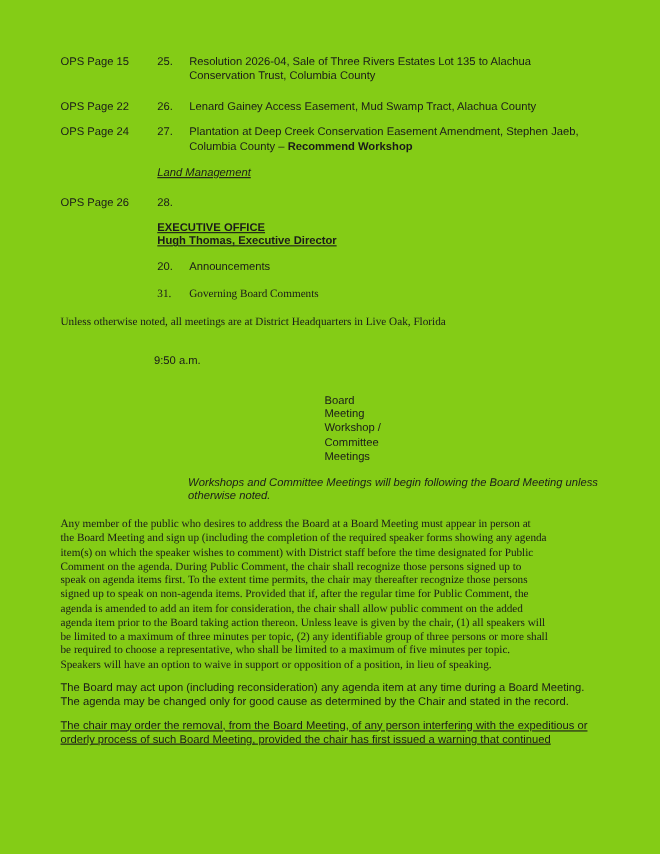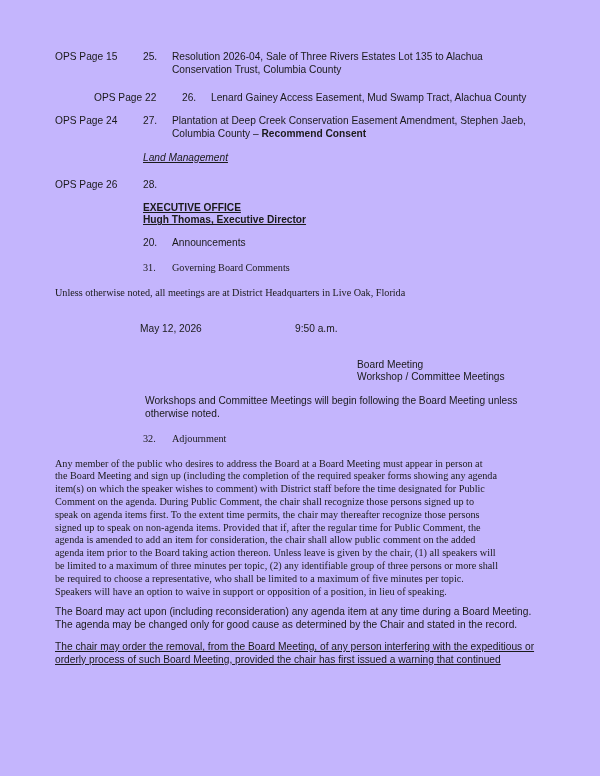"OPS Page 15" .page { background: #c4b5fd -> #84cc16 }
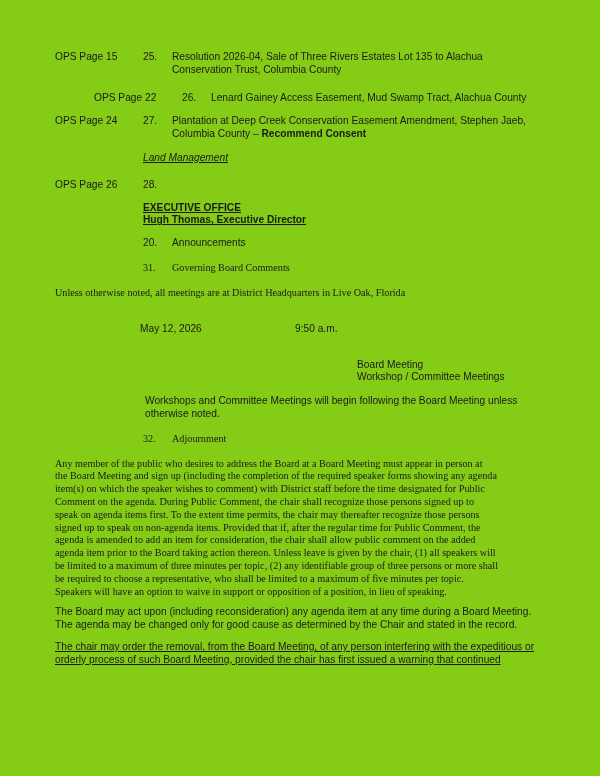"OPS Page 22" .mt-15 { margin-left: 39px -> none }
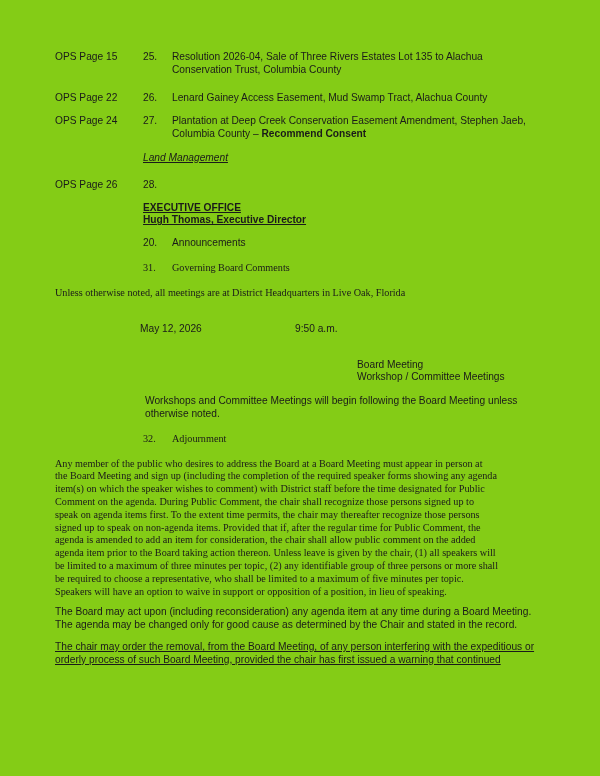"Recommend Consent" span.bold-inline { text: Consent -> Workshop }
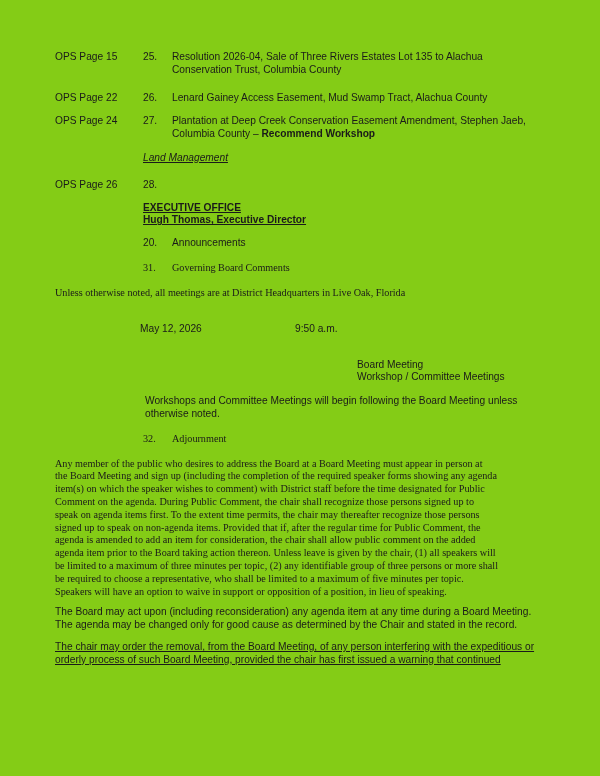"May 12, 2026" span.schedule-date { html: <span>May 12, 2026</span> -> none }
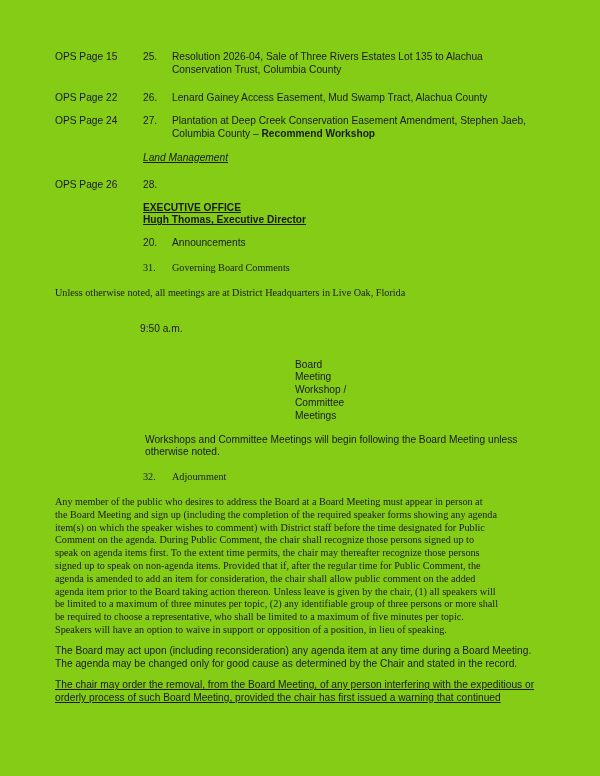"Workshops and Committee Meetings will" .workshop-note { font-style: none -> italic; margin-left: 90px -> 116px }
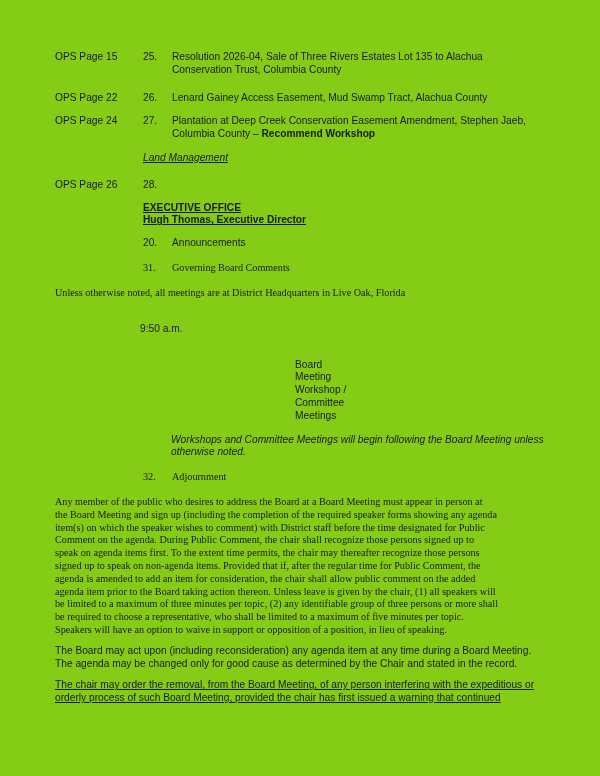"32." div.agenda-row { html: <div> <span></span> <span>32.</span> <span>Adjournment</span> </div> -> none }
